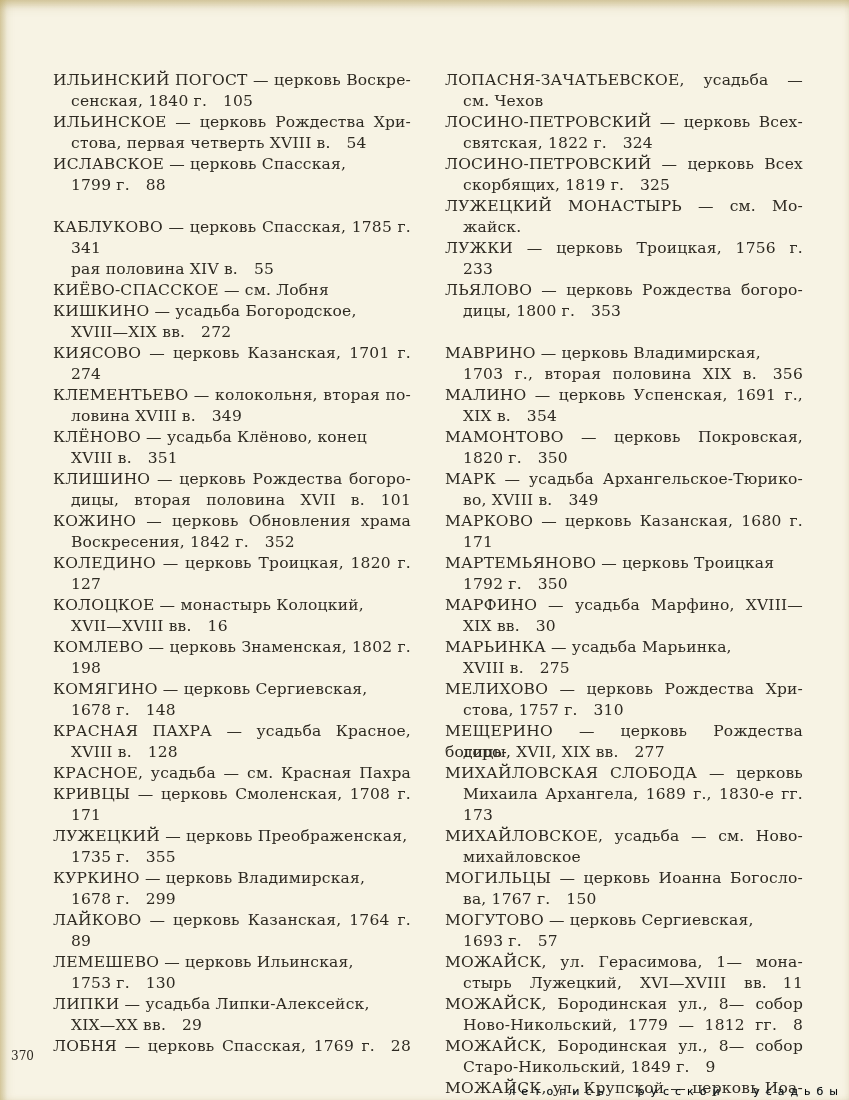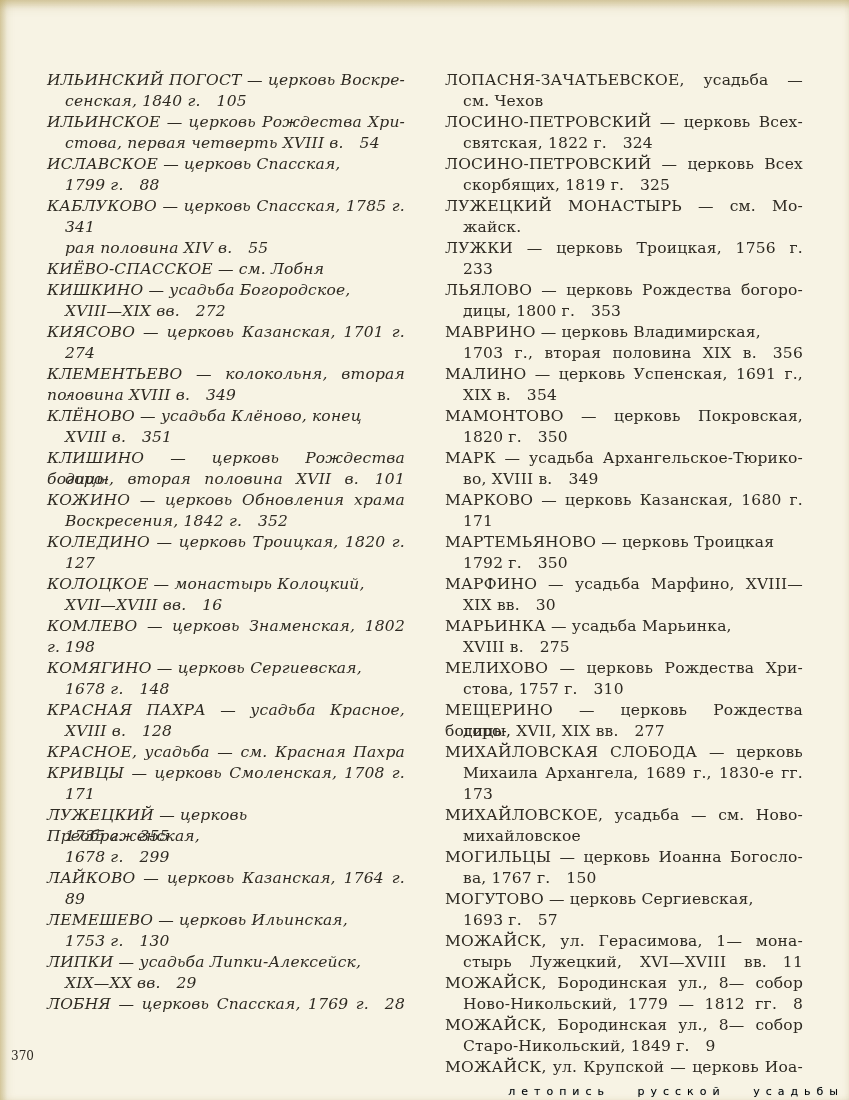"ИЛЬИНСКИЙ ПОГОСТ — церковь Воскре-" .col-left { font-style: italic -> none; left: 47px -> 53px }
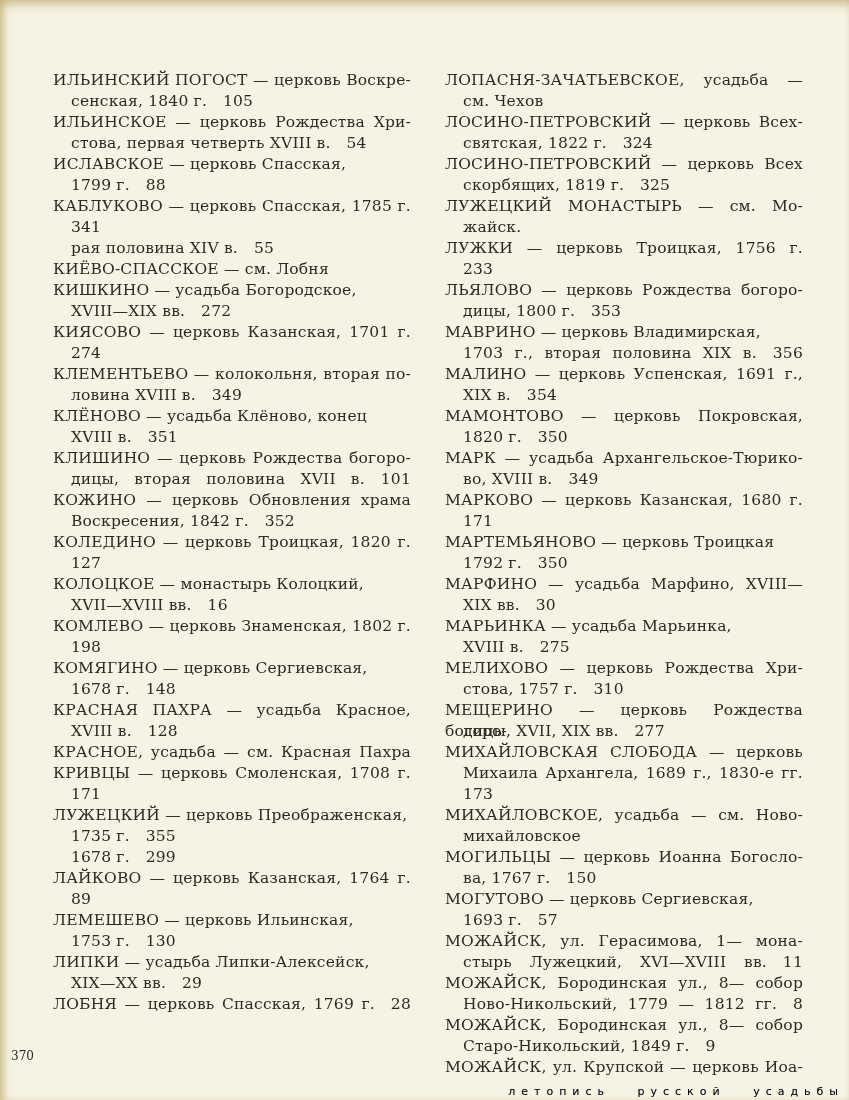"КАБЛУКОВО — церковь Спасская, 1785" .group + .group { margin-top: none -> 21px }
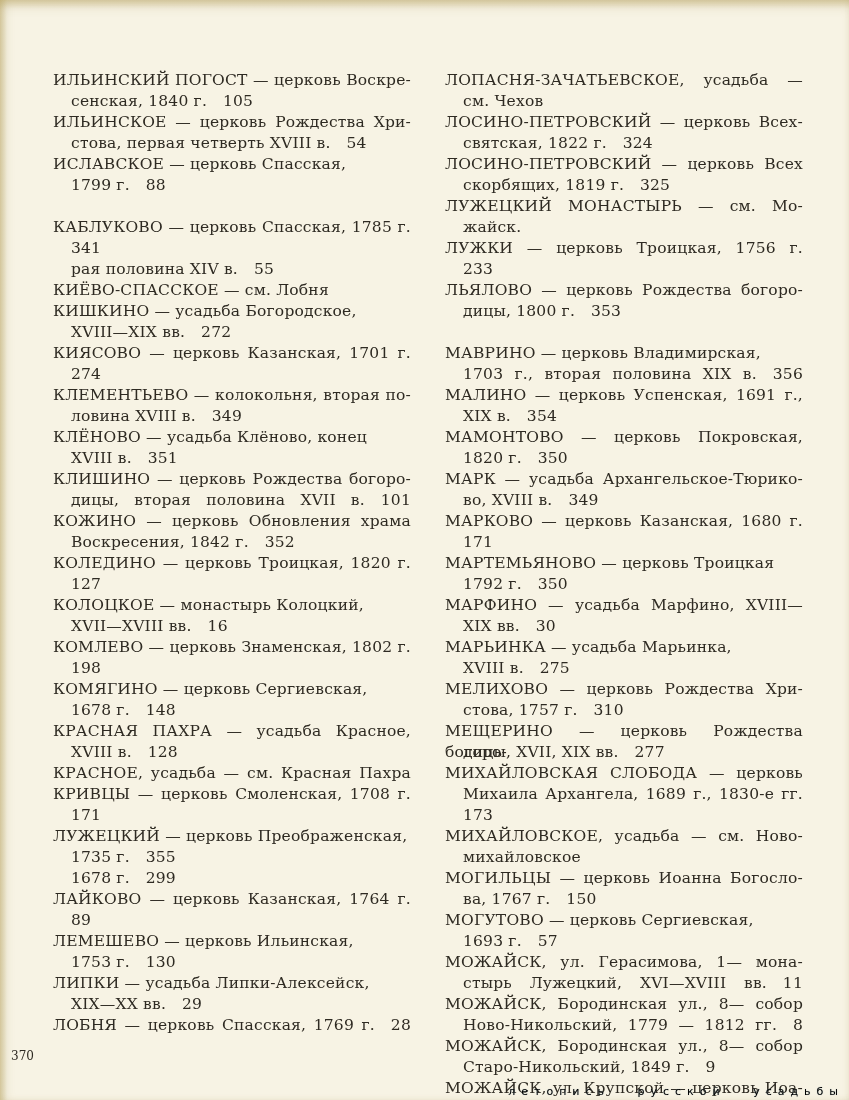"КУРКИНО — церковь Владимирская," div.line { html: none -> <div>КУРКИНО — церковь Владимирская,</div> }
